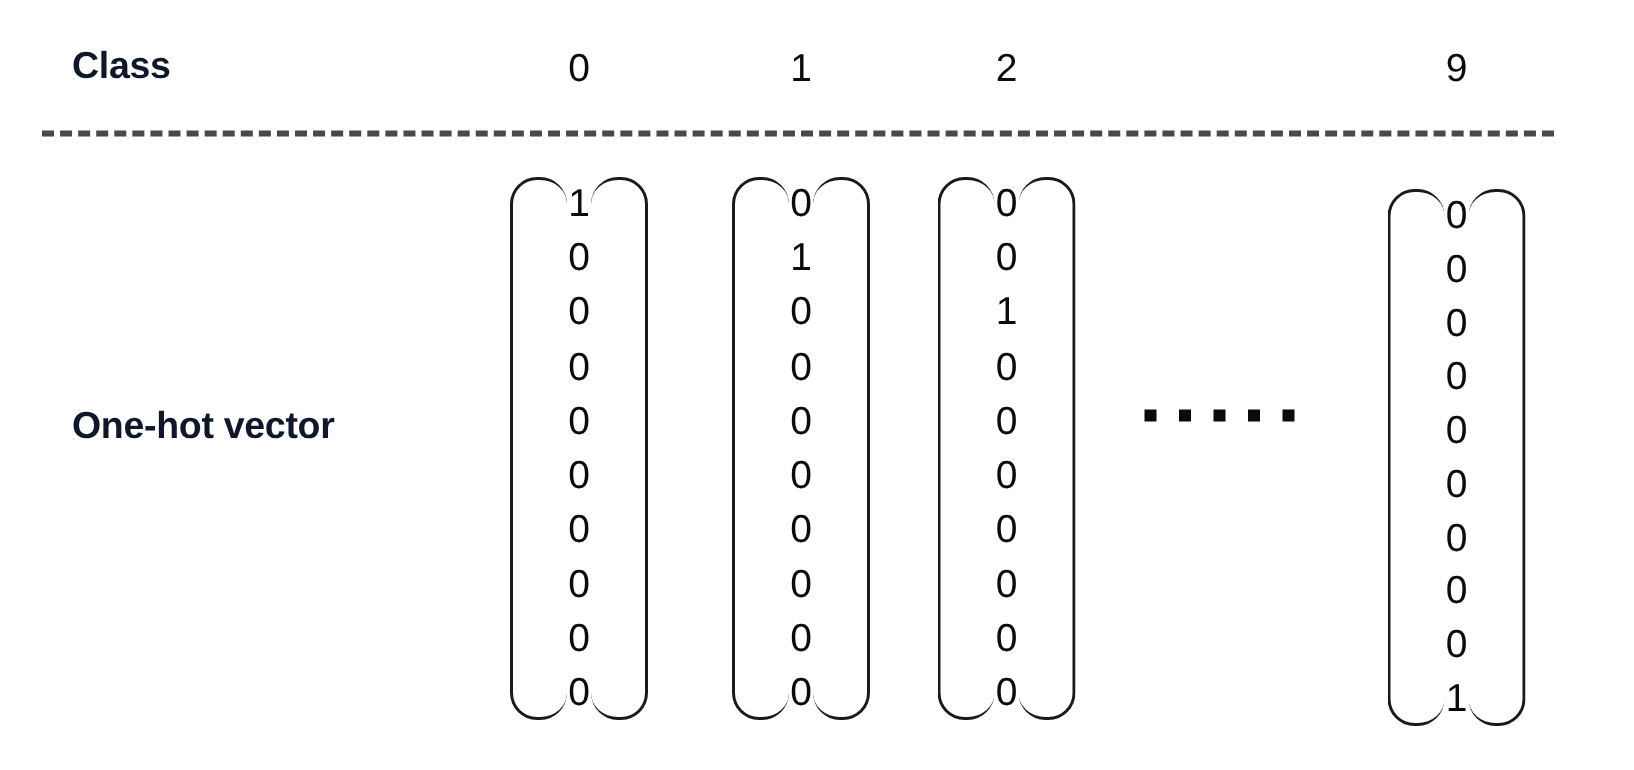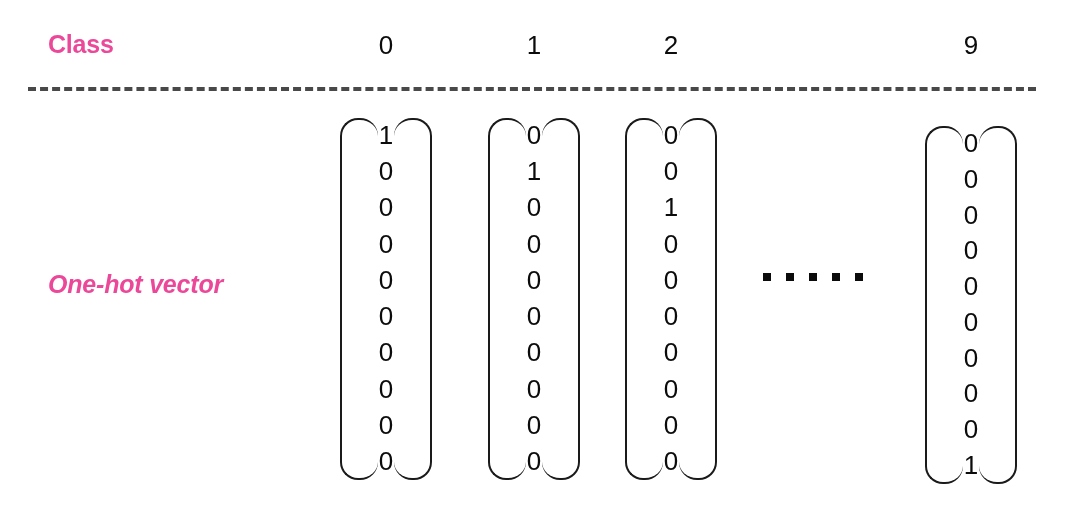"Class" .row-label { color: #ec4899 -> #0f172a }
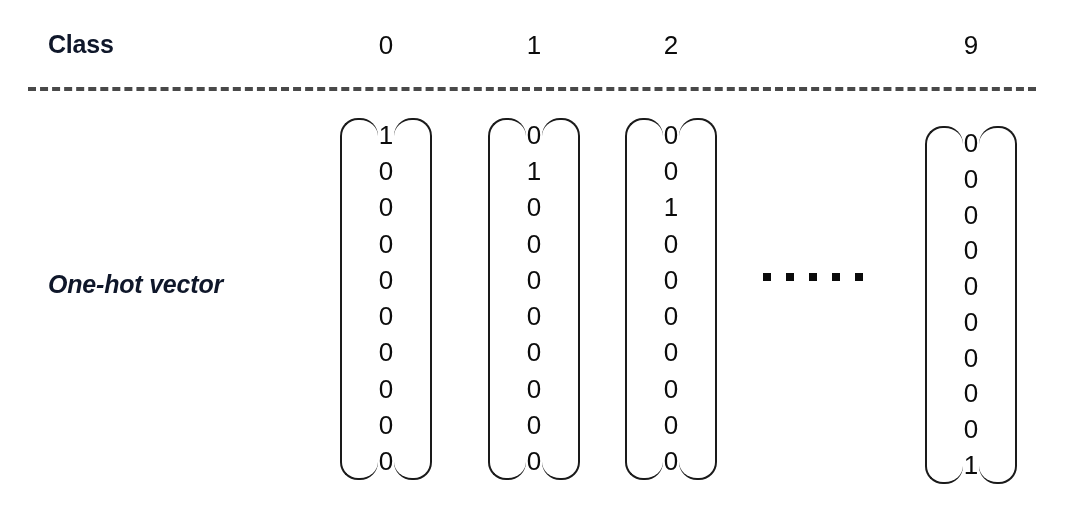"One-hot vector" #onehot-label { font-style: italic -> none }
